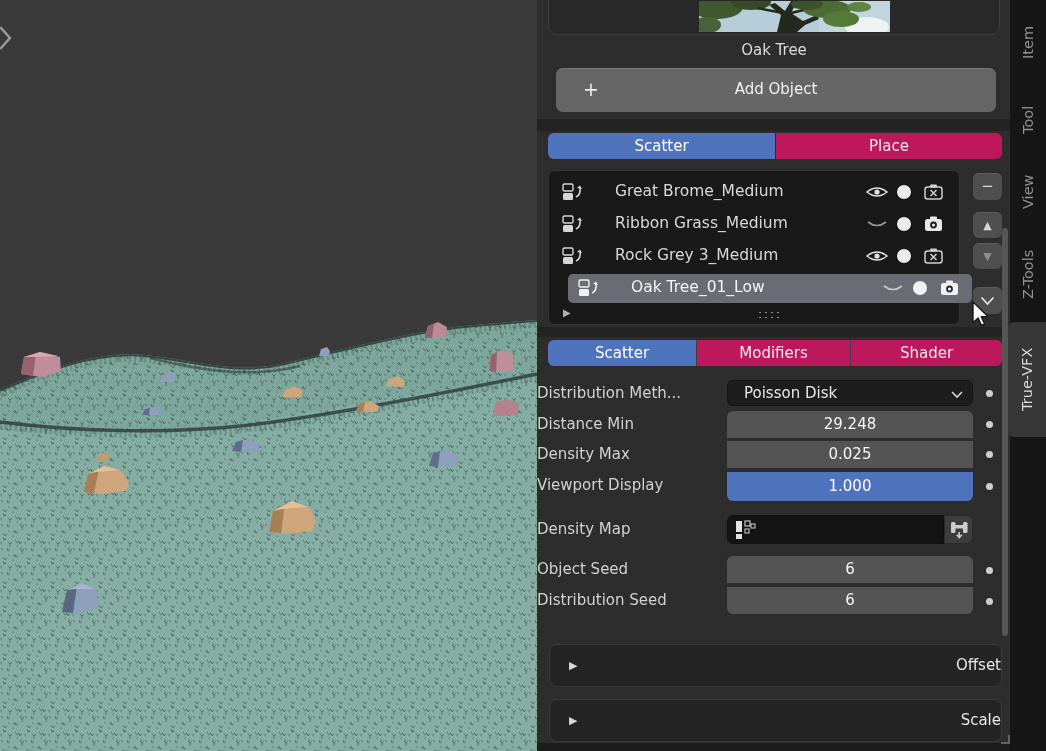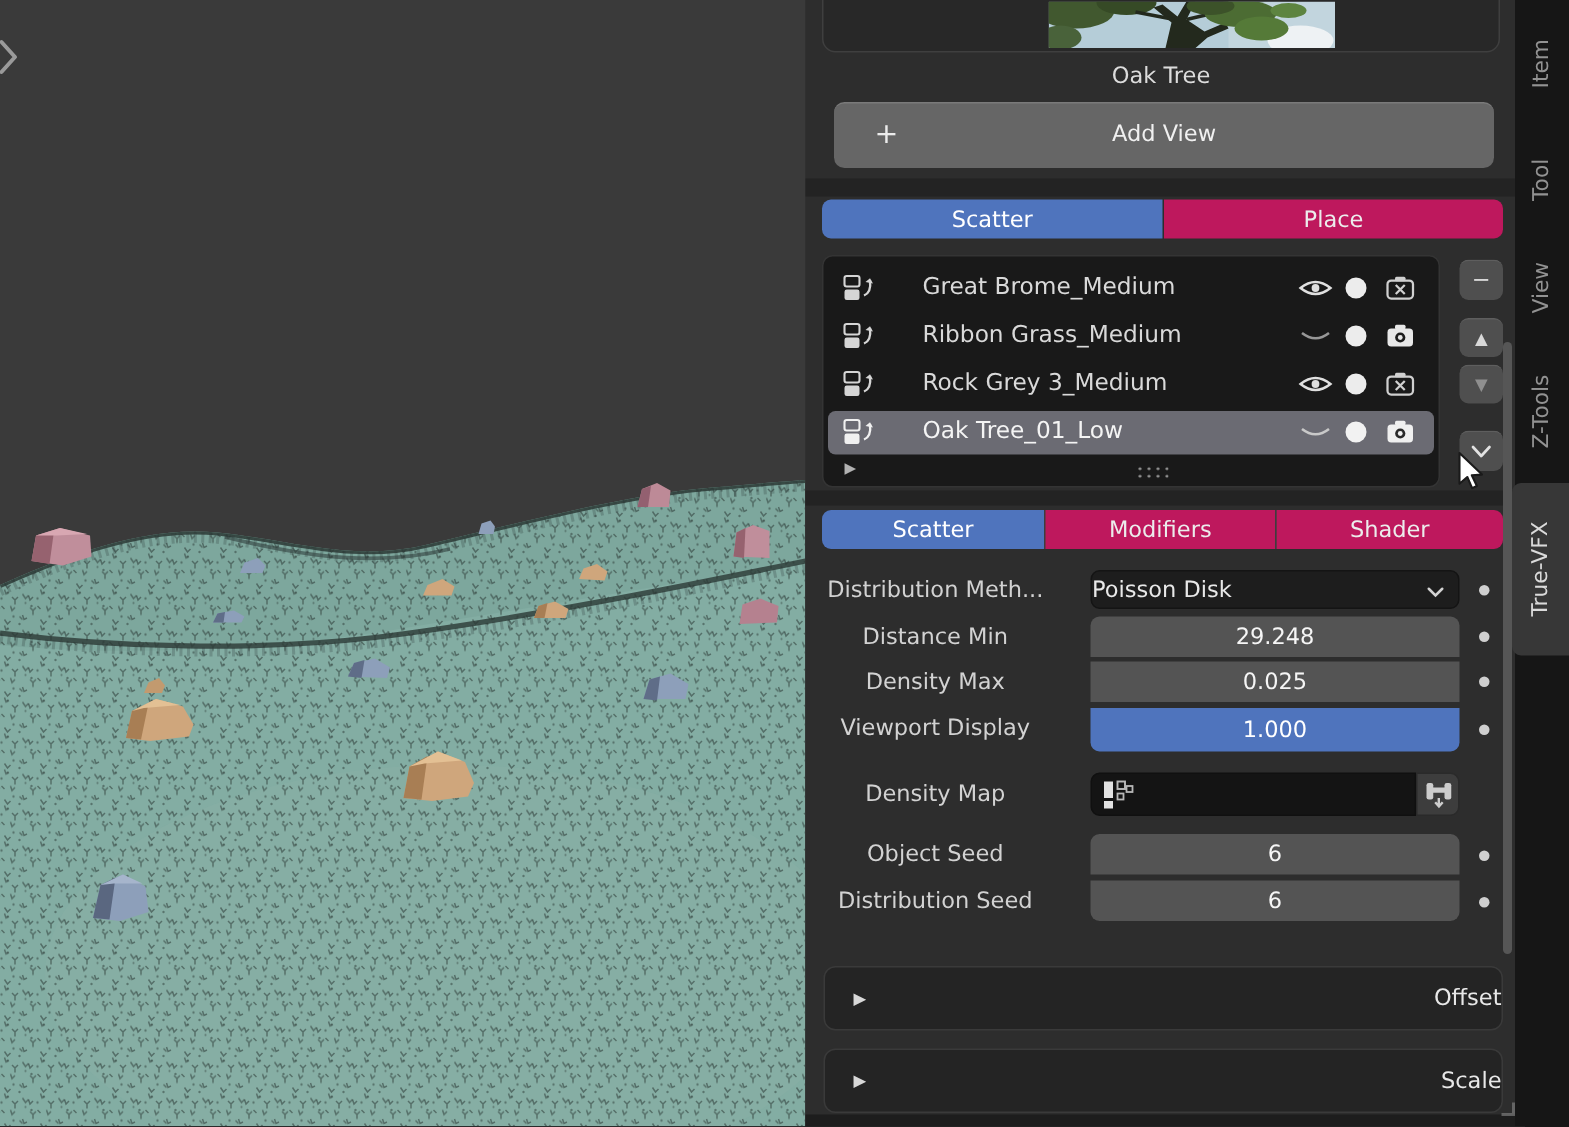"Add View" span.lbl { text: View -> Object }
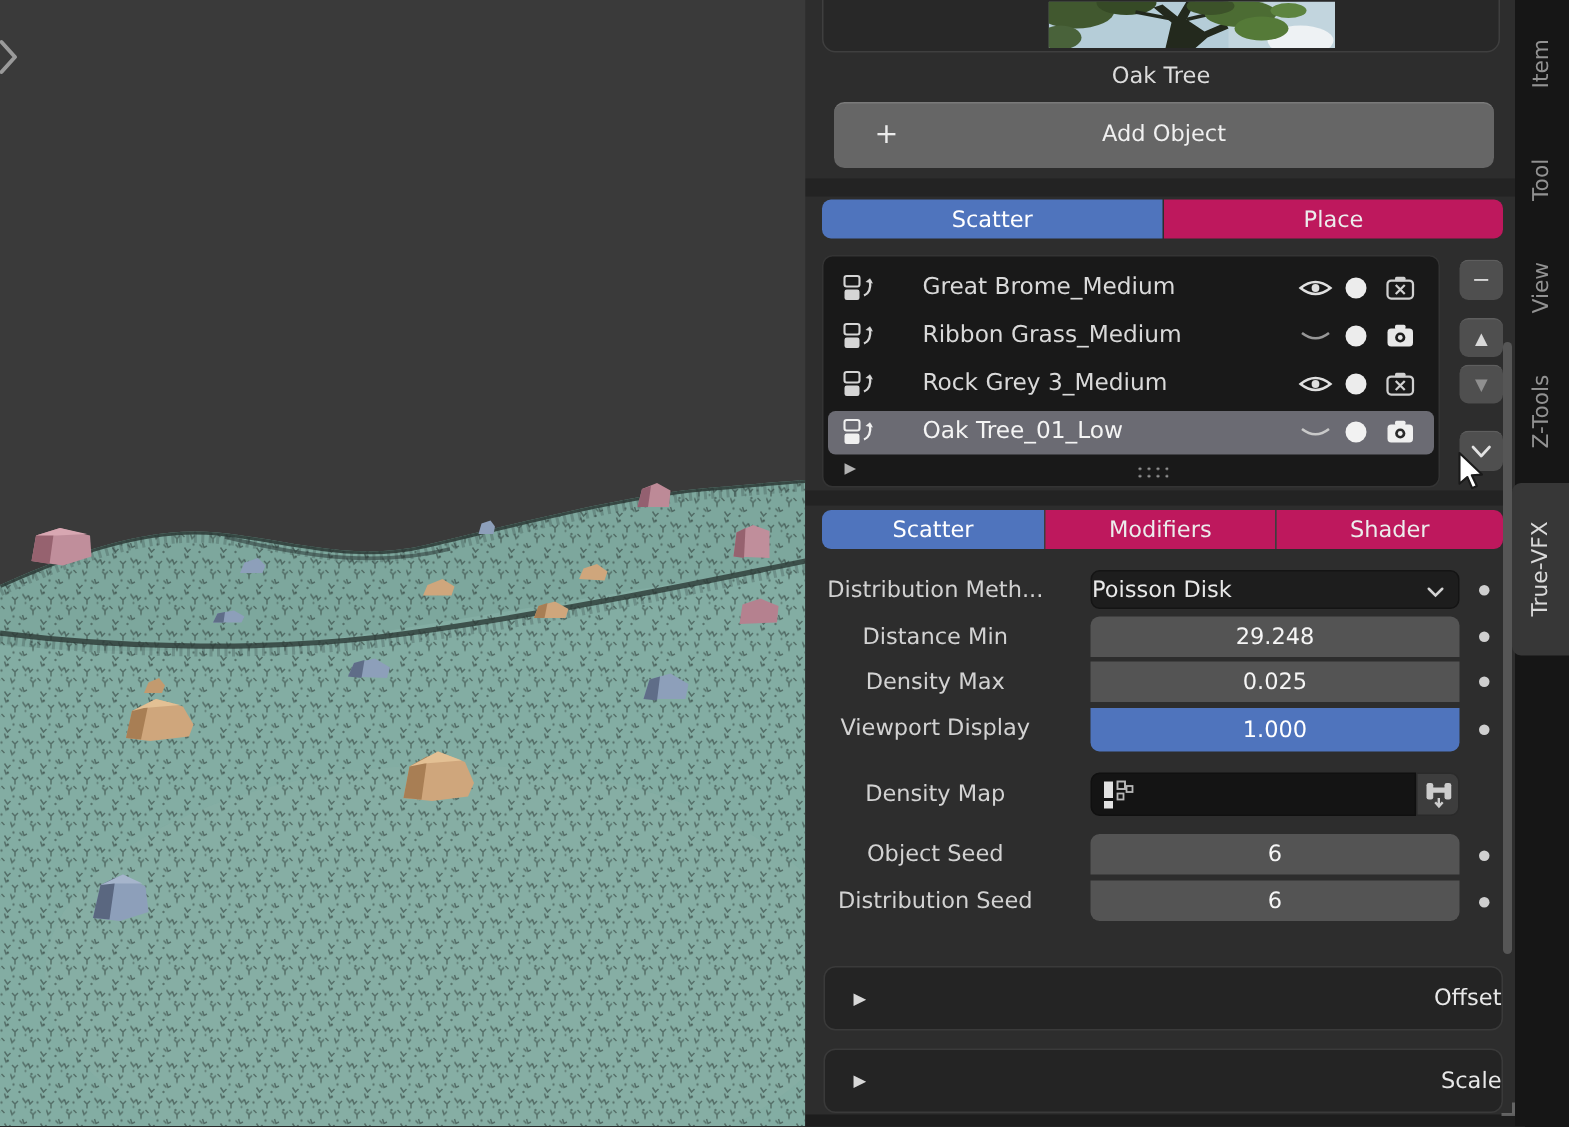"Oak Tree_01_Low" .list-row.selected { margin-left: none -> 16px }
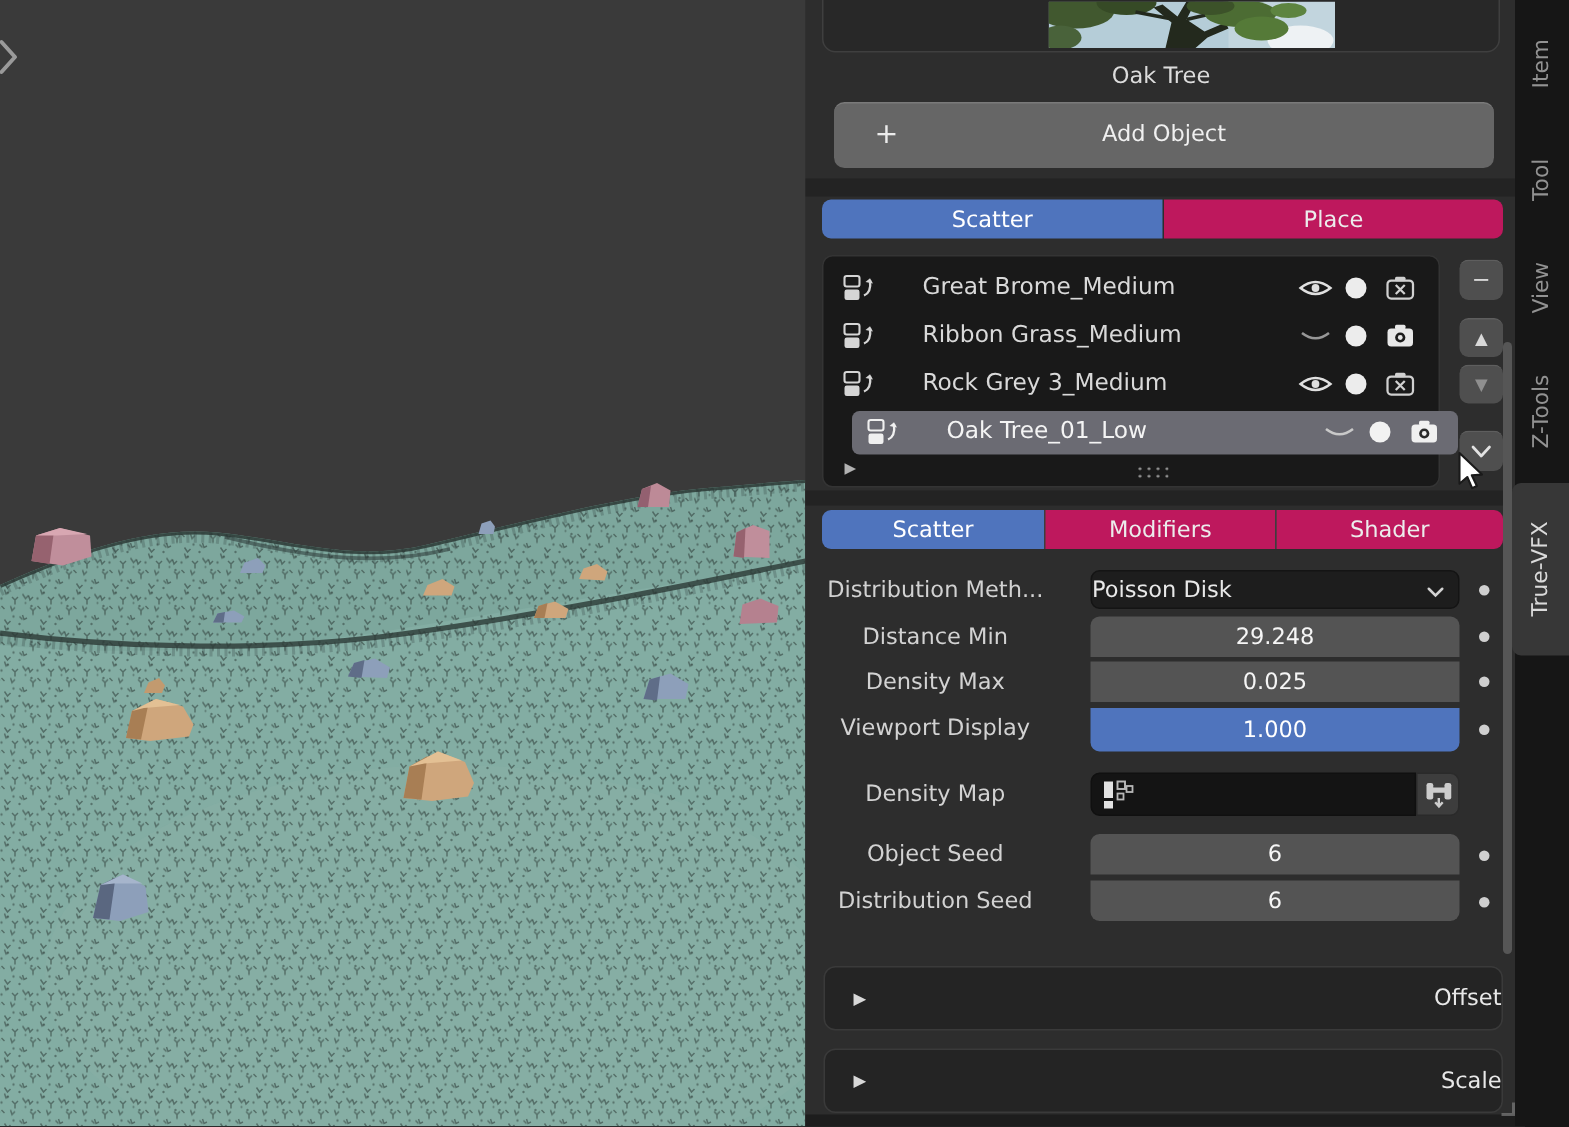"Distribution Meth..." .prop-label { text-align: center -> left }
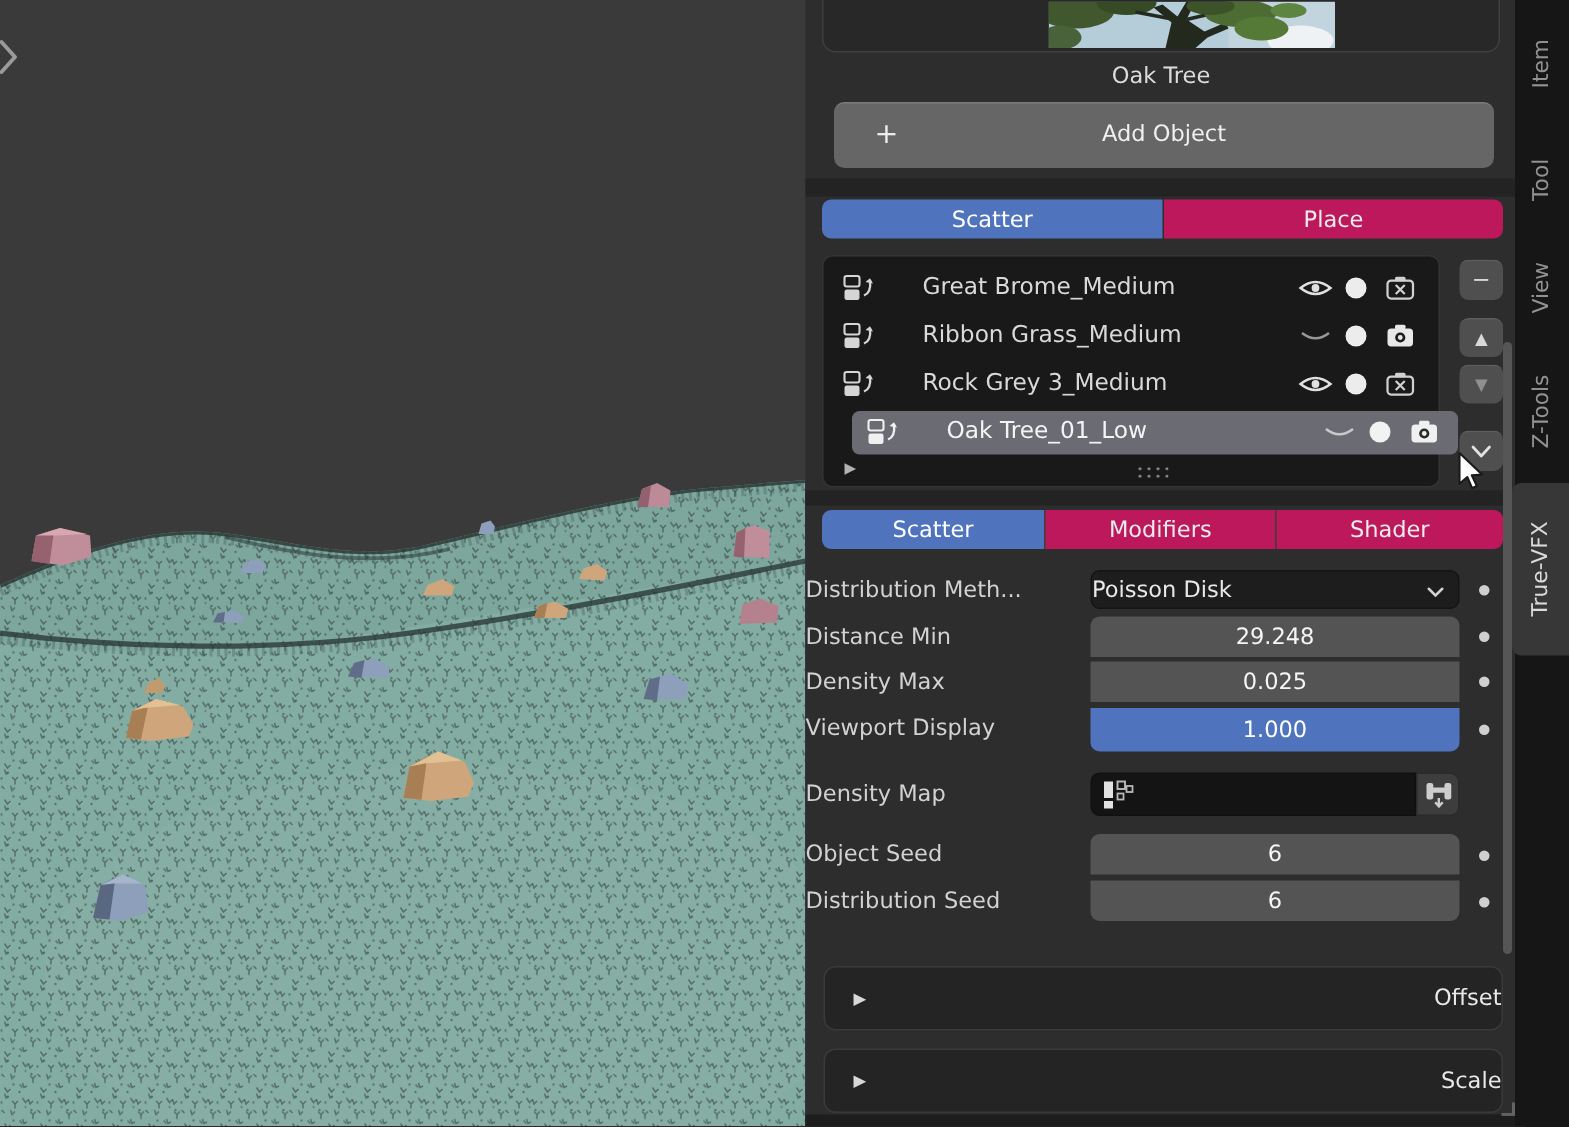"Poisson Disk" .dropdown .dd-text { left: 0 -> 16px }
